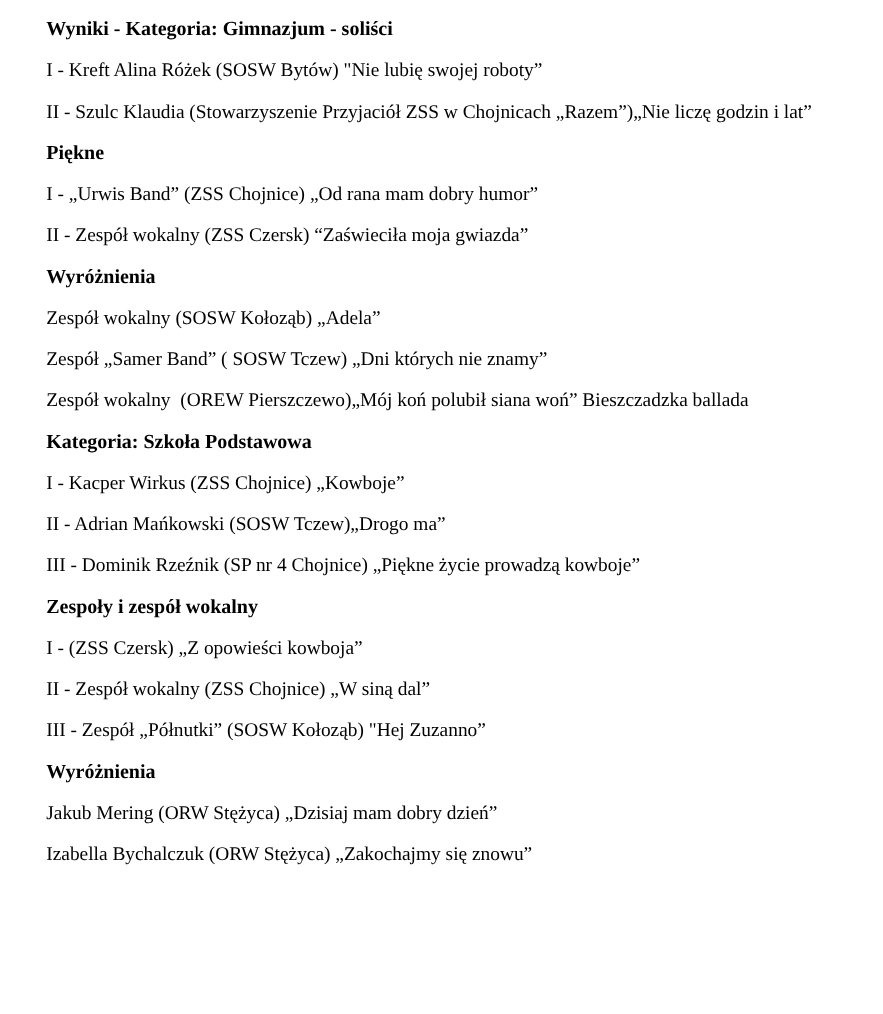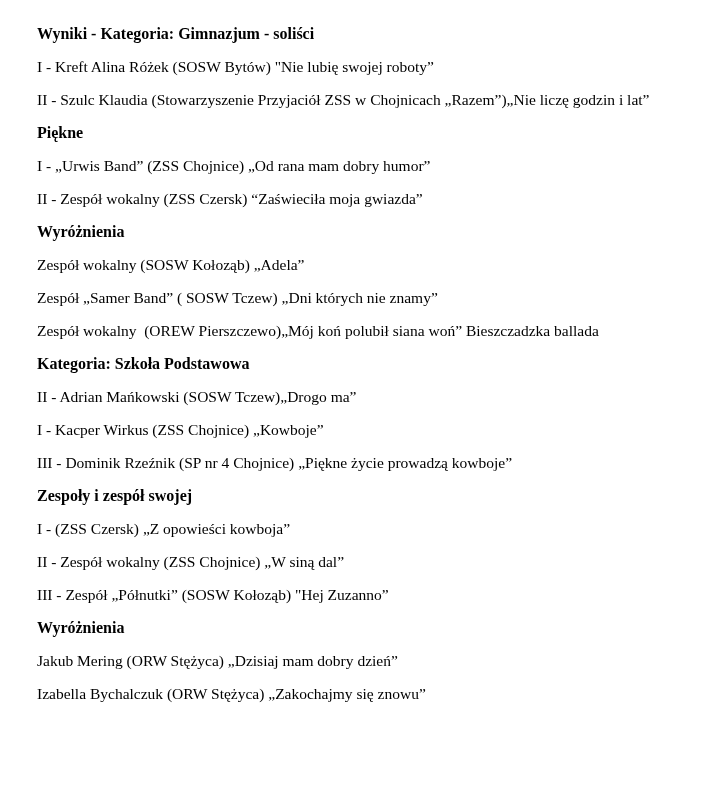"Wyniki - Kategoria: Gimnazjum -" .page { padding: 24px 8px 0 37px -> 14px 8px 0 37px }
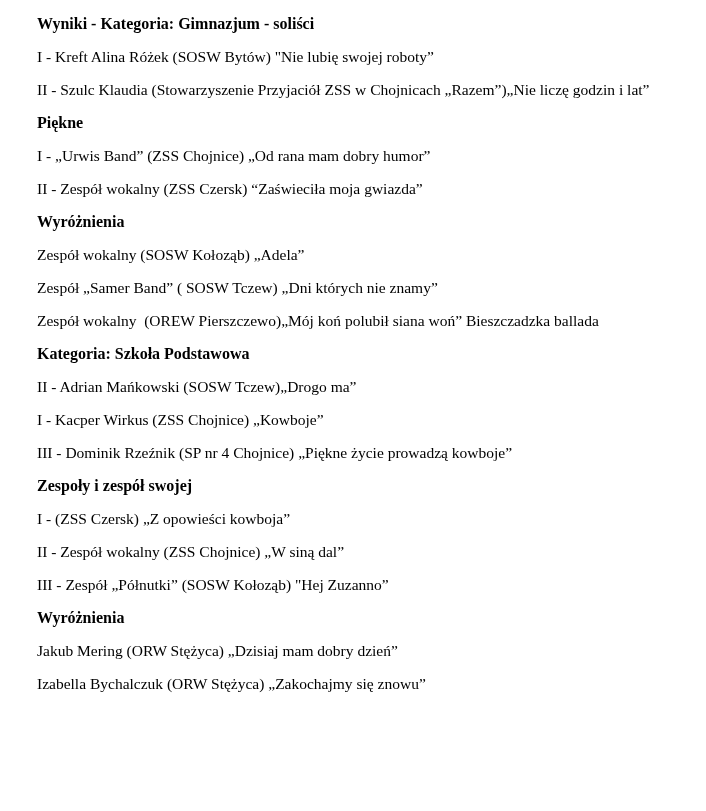"II - Adrian Mańkowski (SOSW" p.line { order: before "I - Kacper Wirkus (ZSS" -> after "I - Kacper Wirkus (ZSS" }
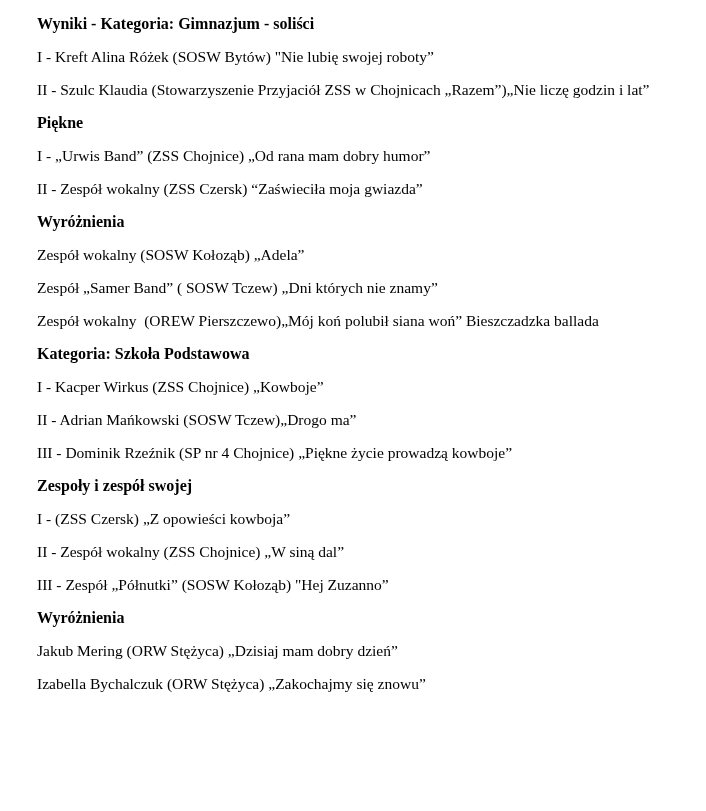"Zespoły i zespół swojej" p.heading { text: swojej -> wokalny }
